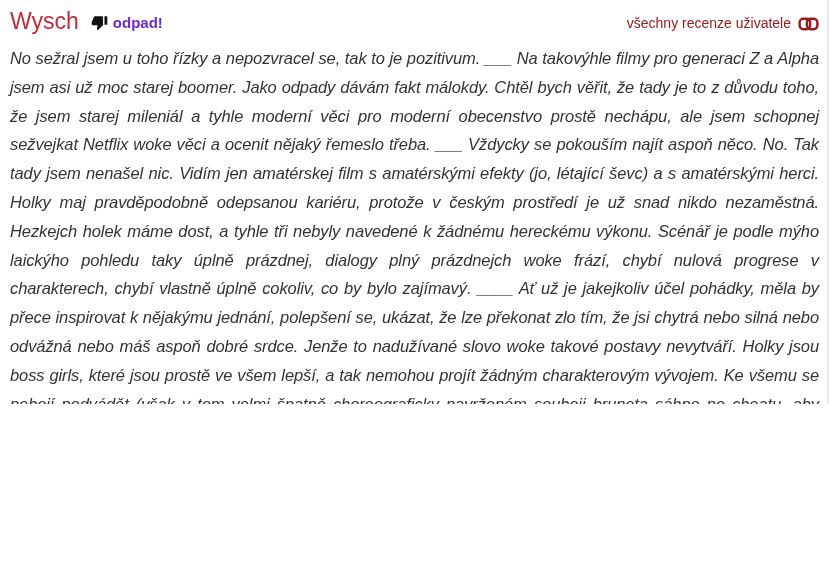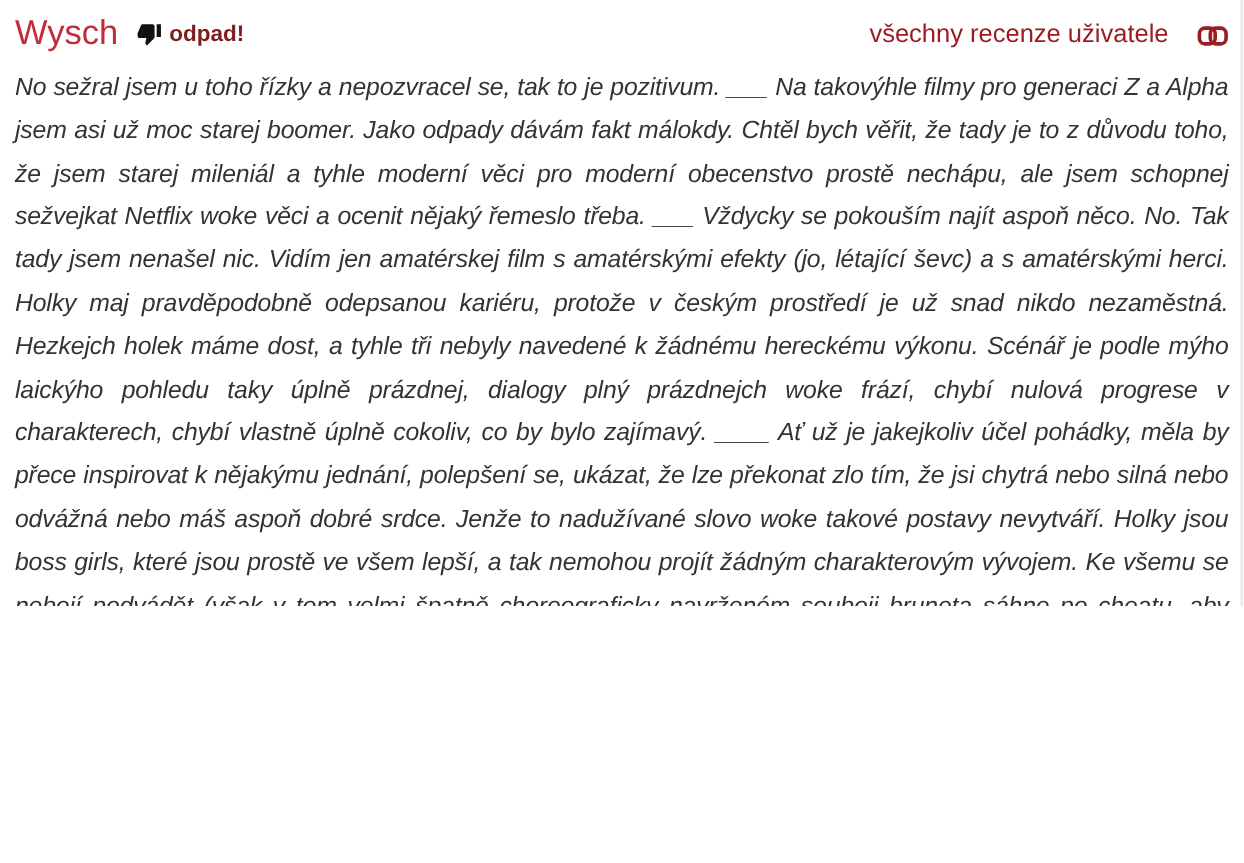"odpad!" .rating-label { color: #7f1d1d -> #6d28d9 }
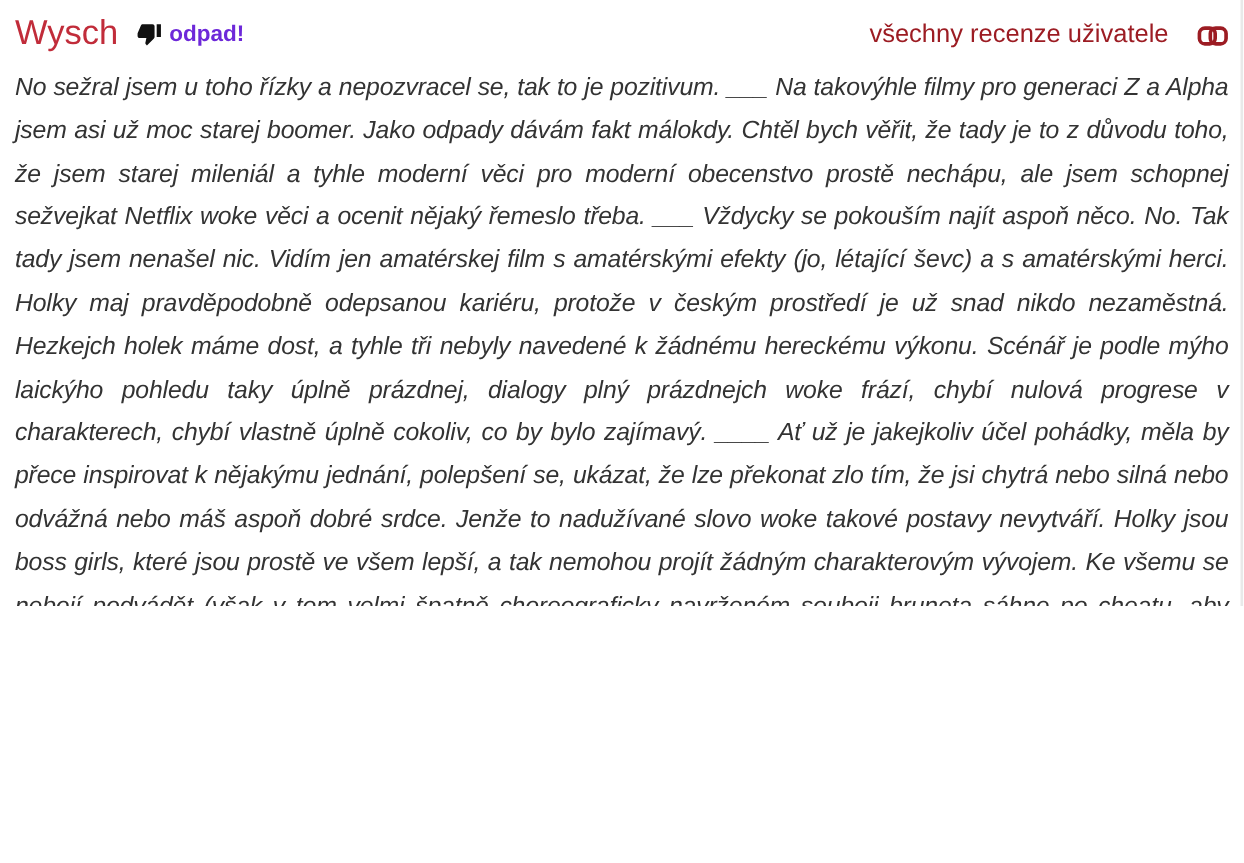"všechny recenze uživatele" .all-reviews { font-size: 17px -> 14px; gap: 19px -> 7px }
